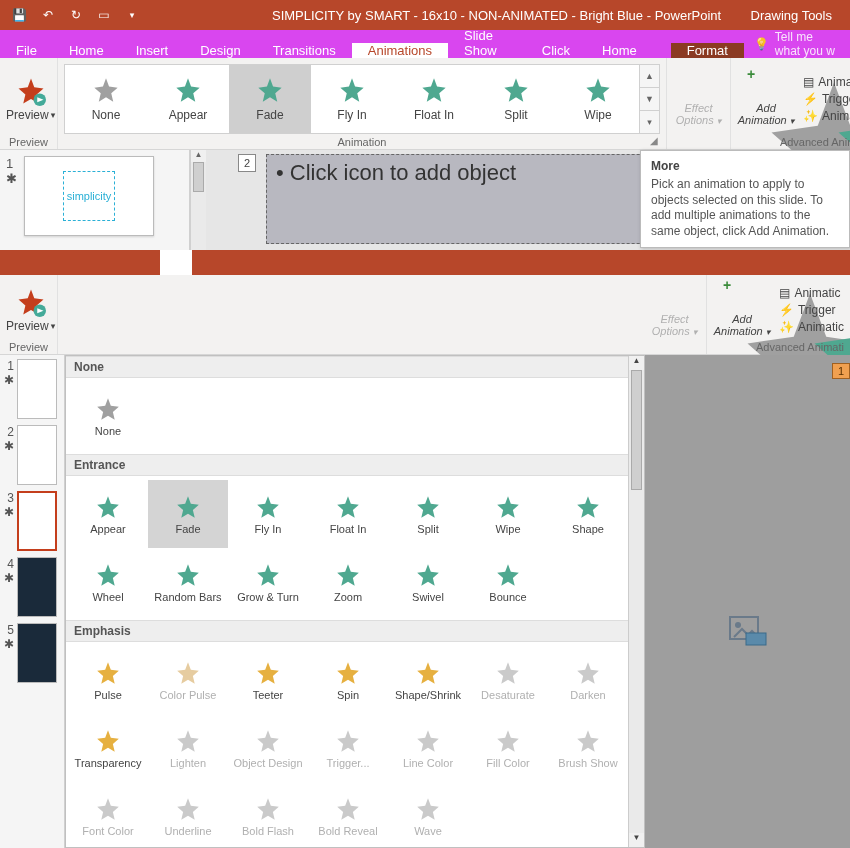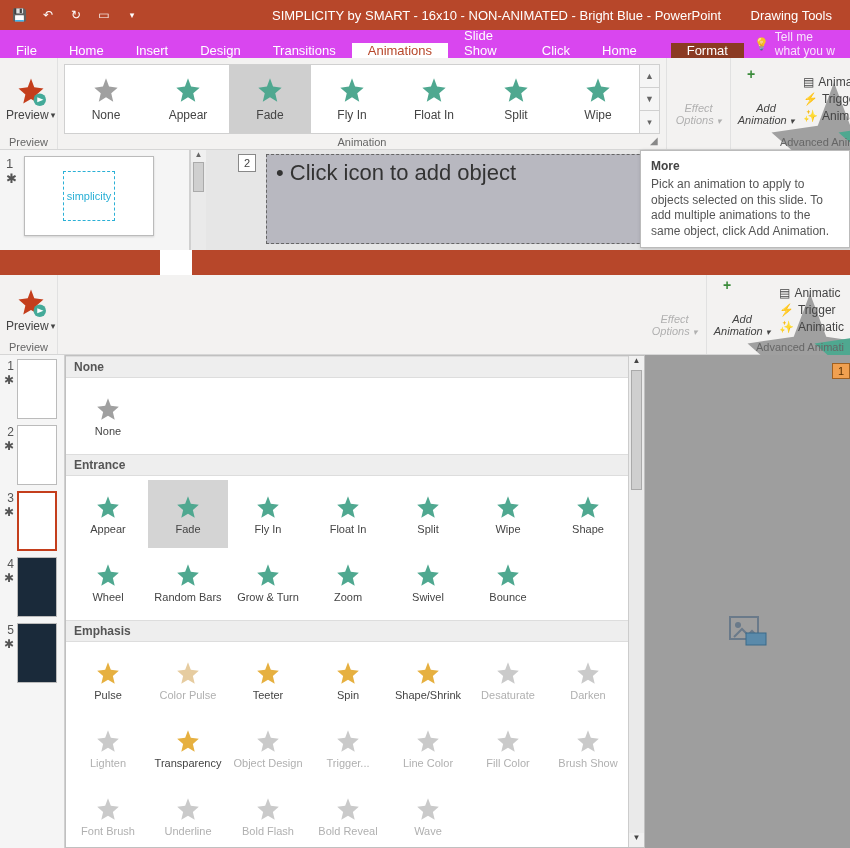"Lighten" div.gp-item { order: before "Transparency" -> after "Transparency" }
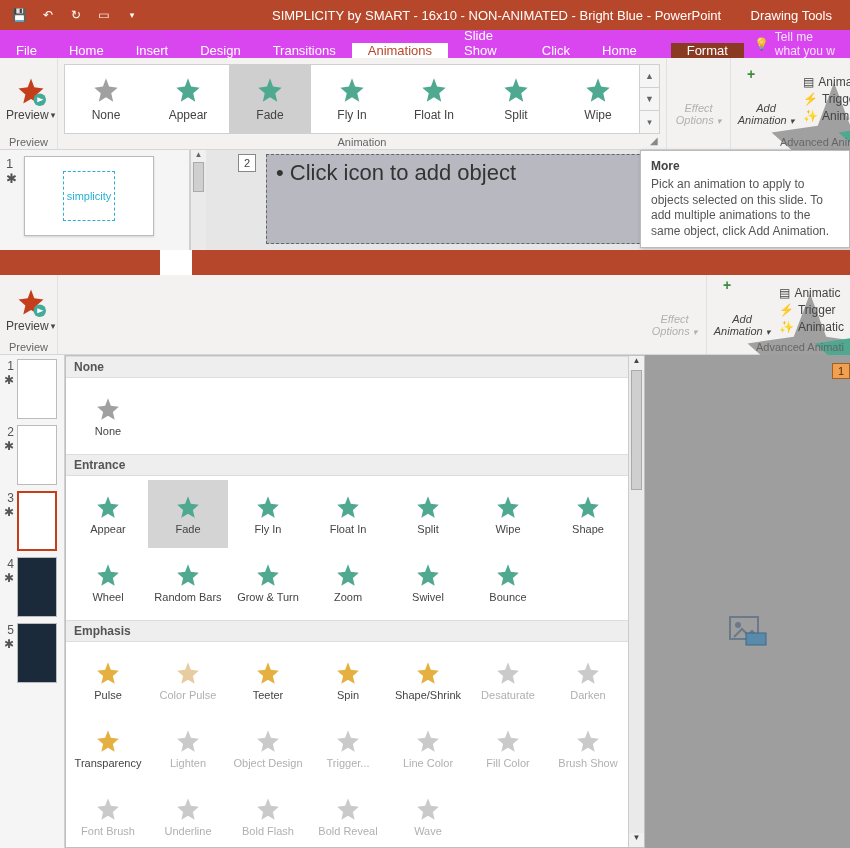"Font Brush" div.lbl { text: Brush -> Color }
